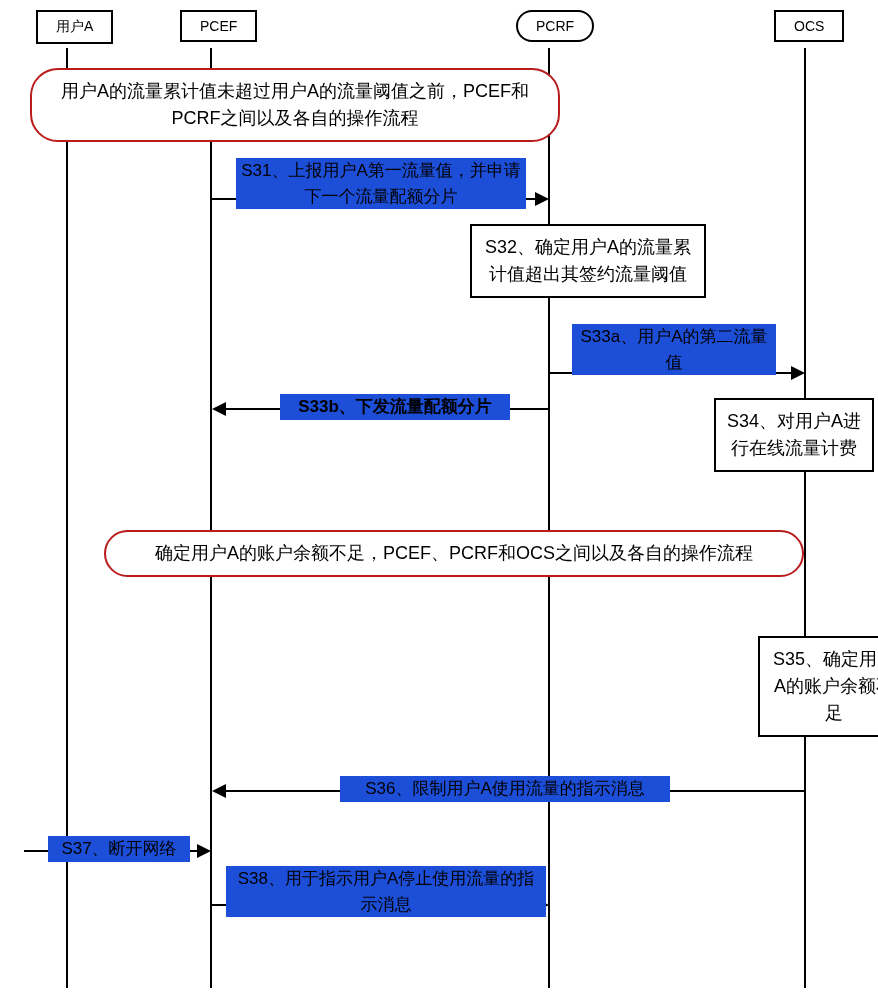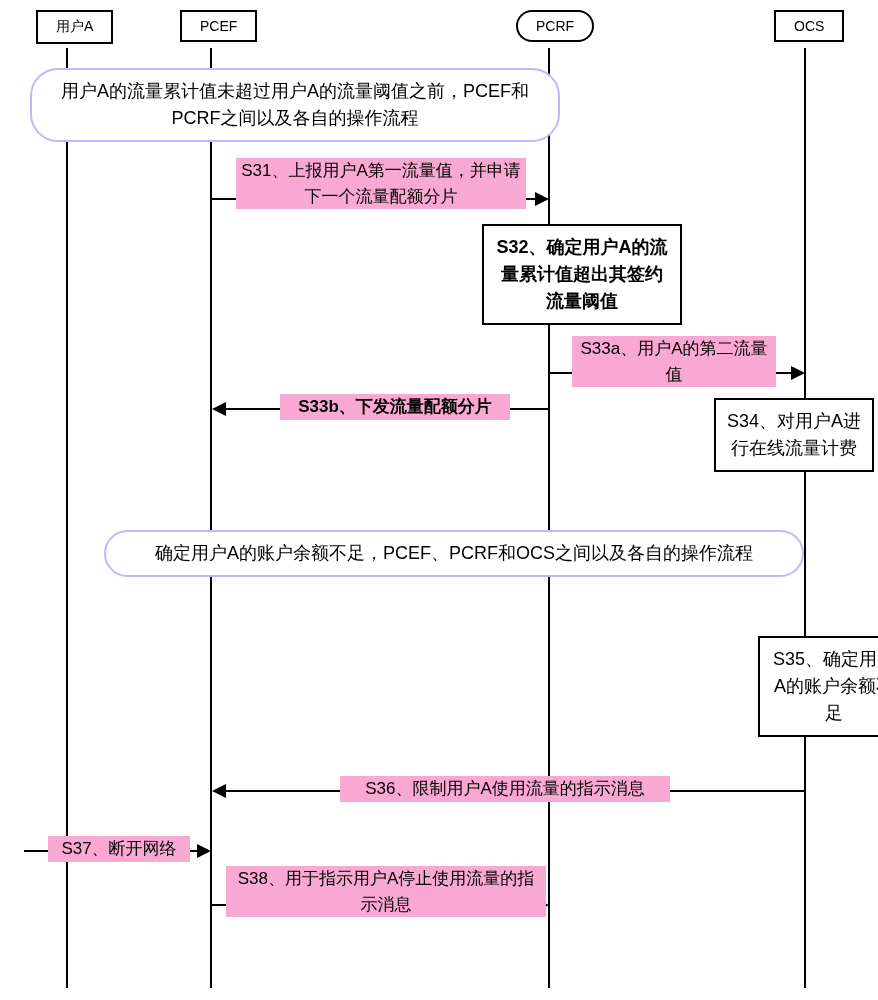"用户A的流量累计值未超过用户A的流量阈值之前，PCEF和PCRF之间以及各自的操" .note-box { border: 2px solid #c4b5fd -> 2px solid #b91c1c }
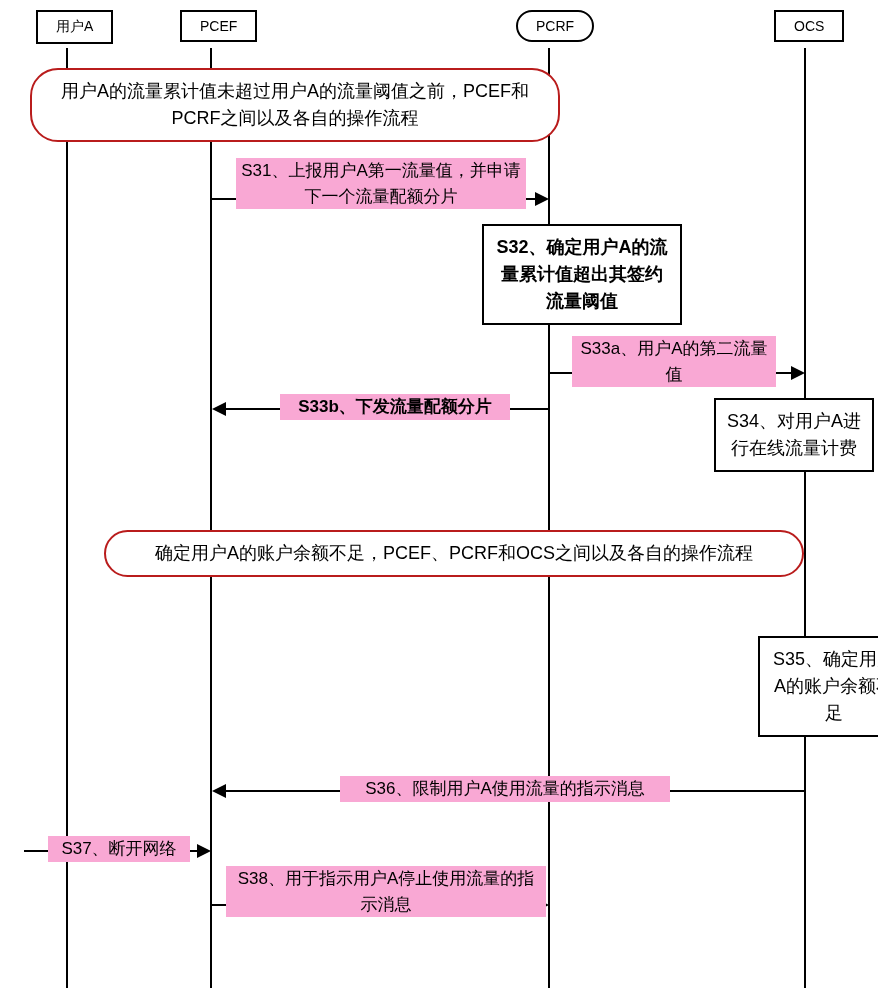"S31、上报用户A第一流量值，并申请下一个流量配额分片" .msg-label { background: #f9a8d4 -> #1d4ed8 }
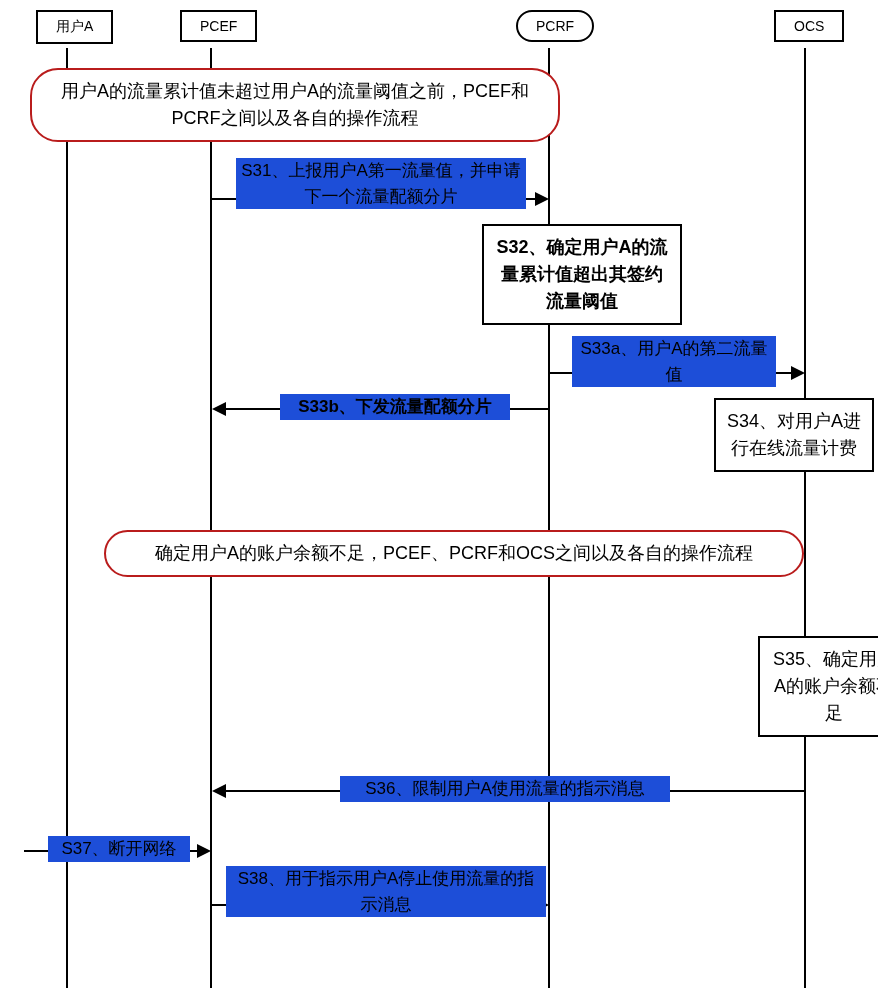"S32、确定用户A的流量累计值超出其签约流量阈值" div.activity-box { font-weight: bold -> none; left: 482px -> 470px; width: 200px -> 236px }
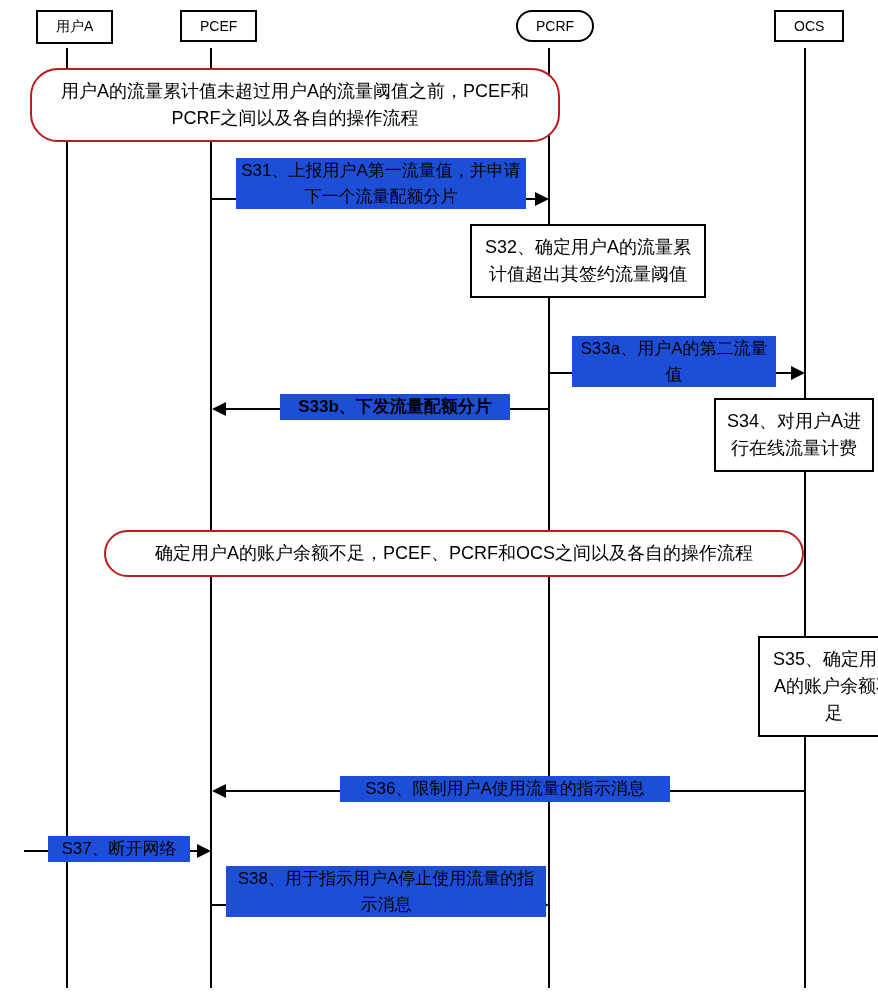"S33a、用户A的第二流量值" div.msg-label { top: 336px -> 324px }
